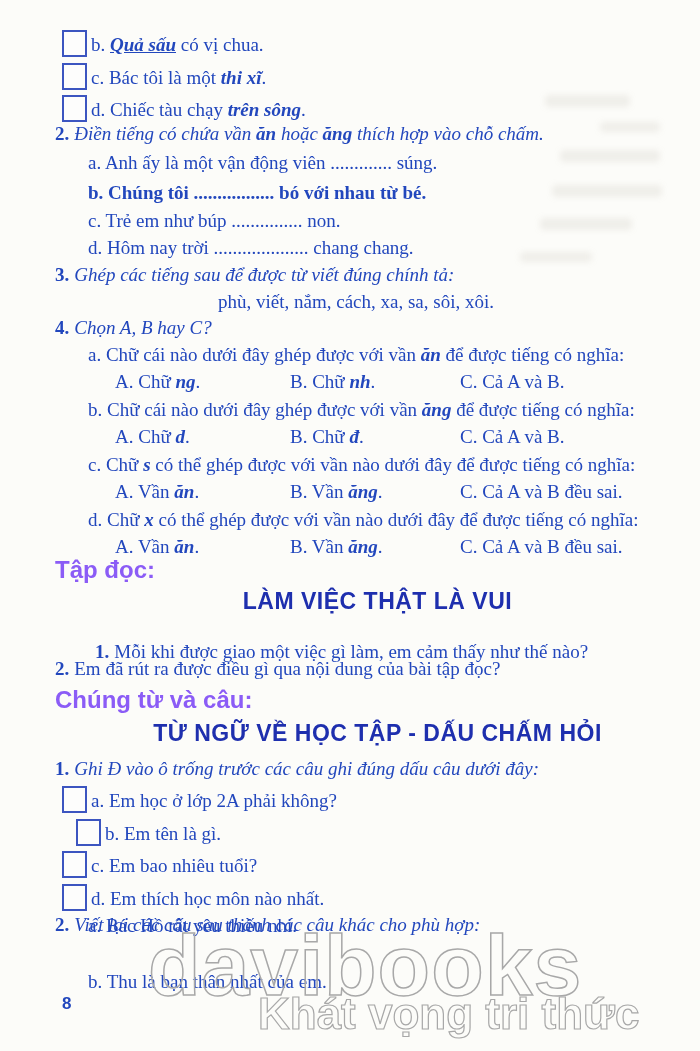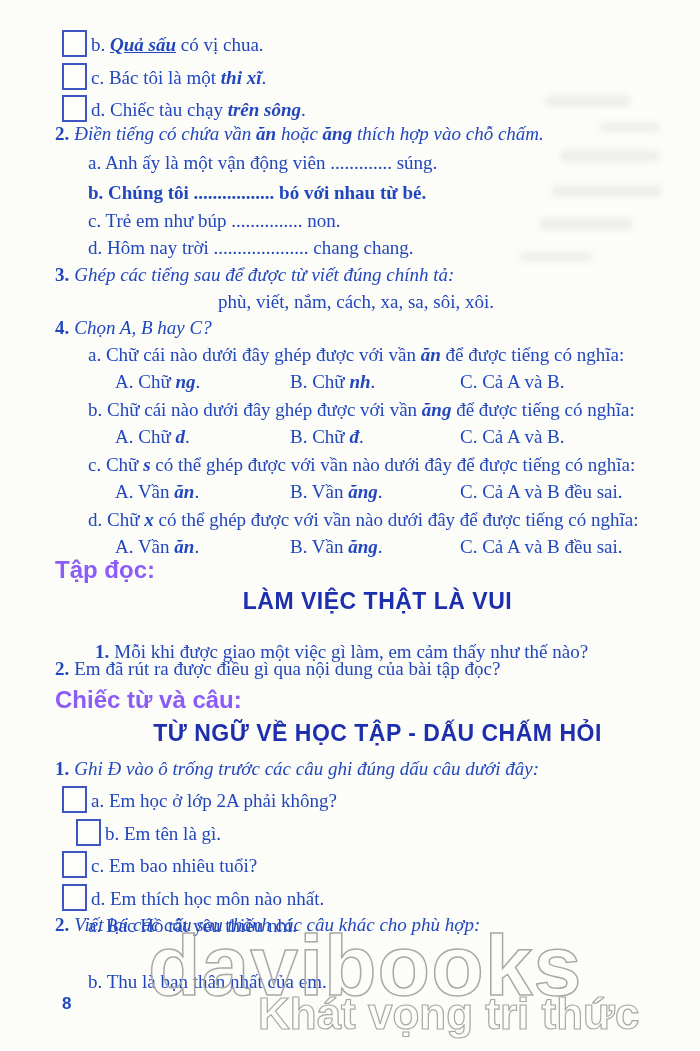"Chiếc từ và câu:" div.row { text: Chiếc -> Chúng }
